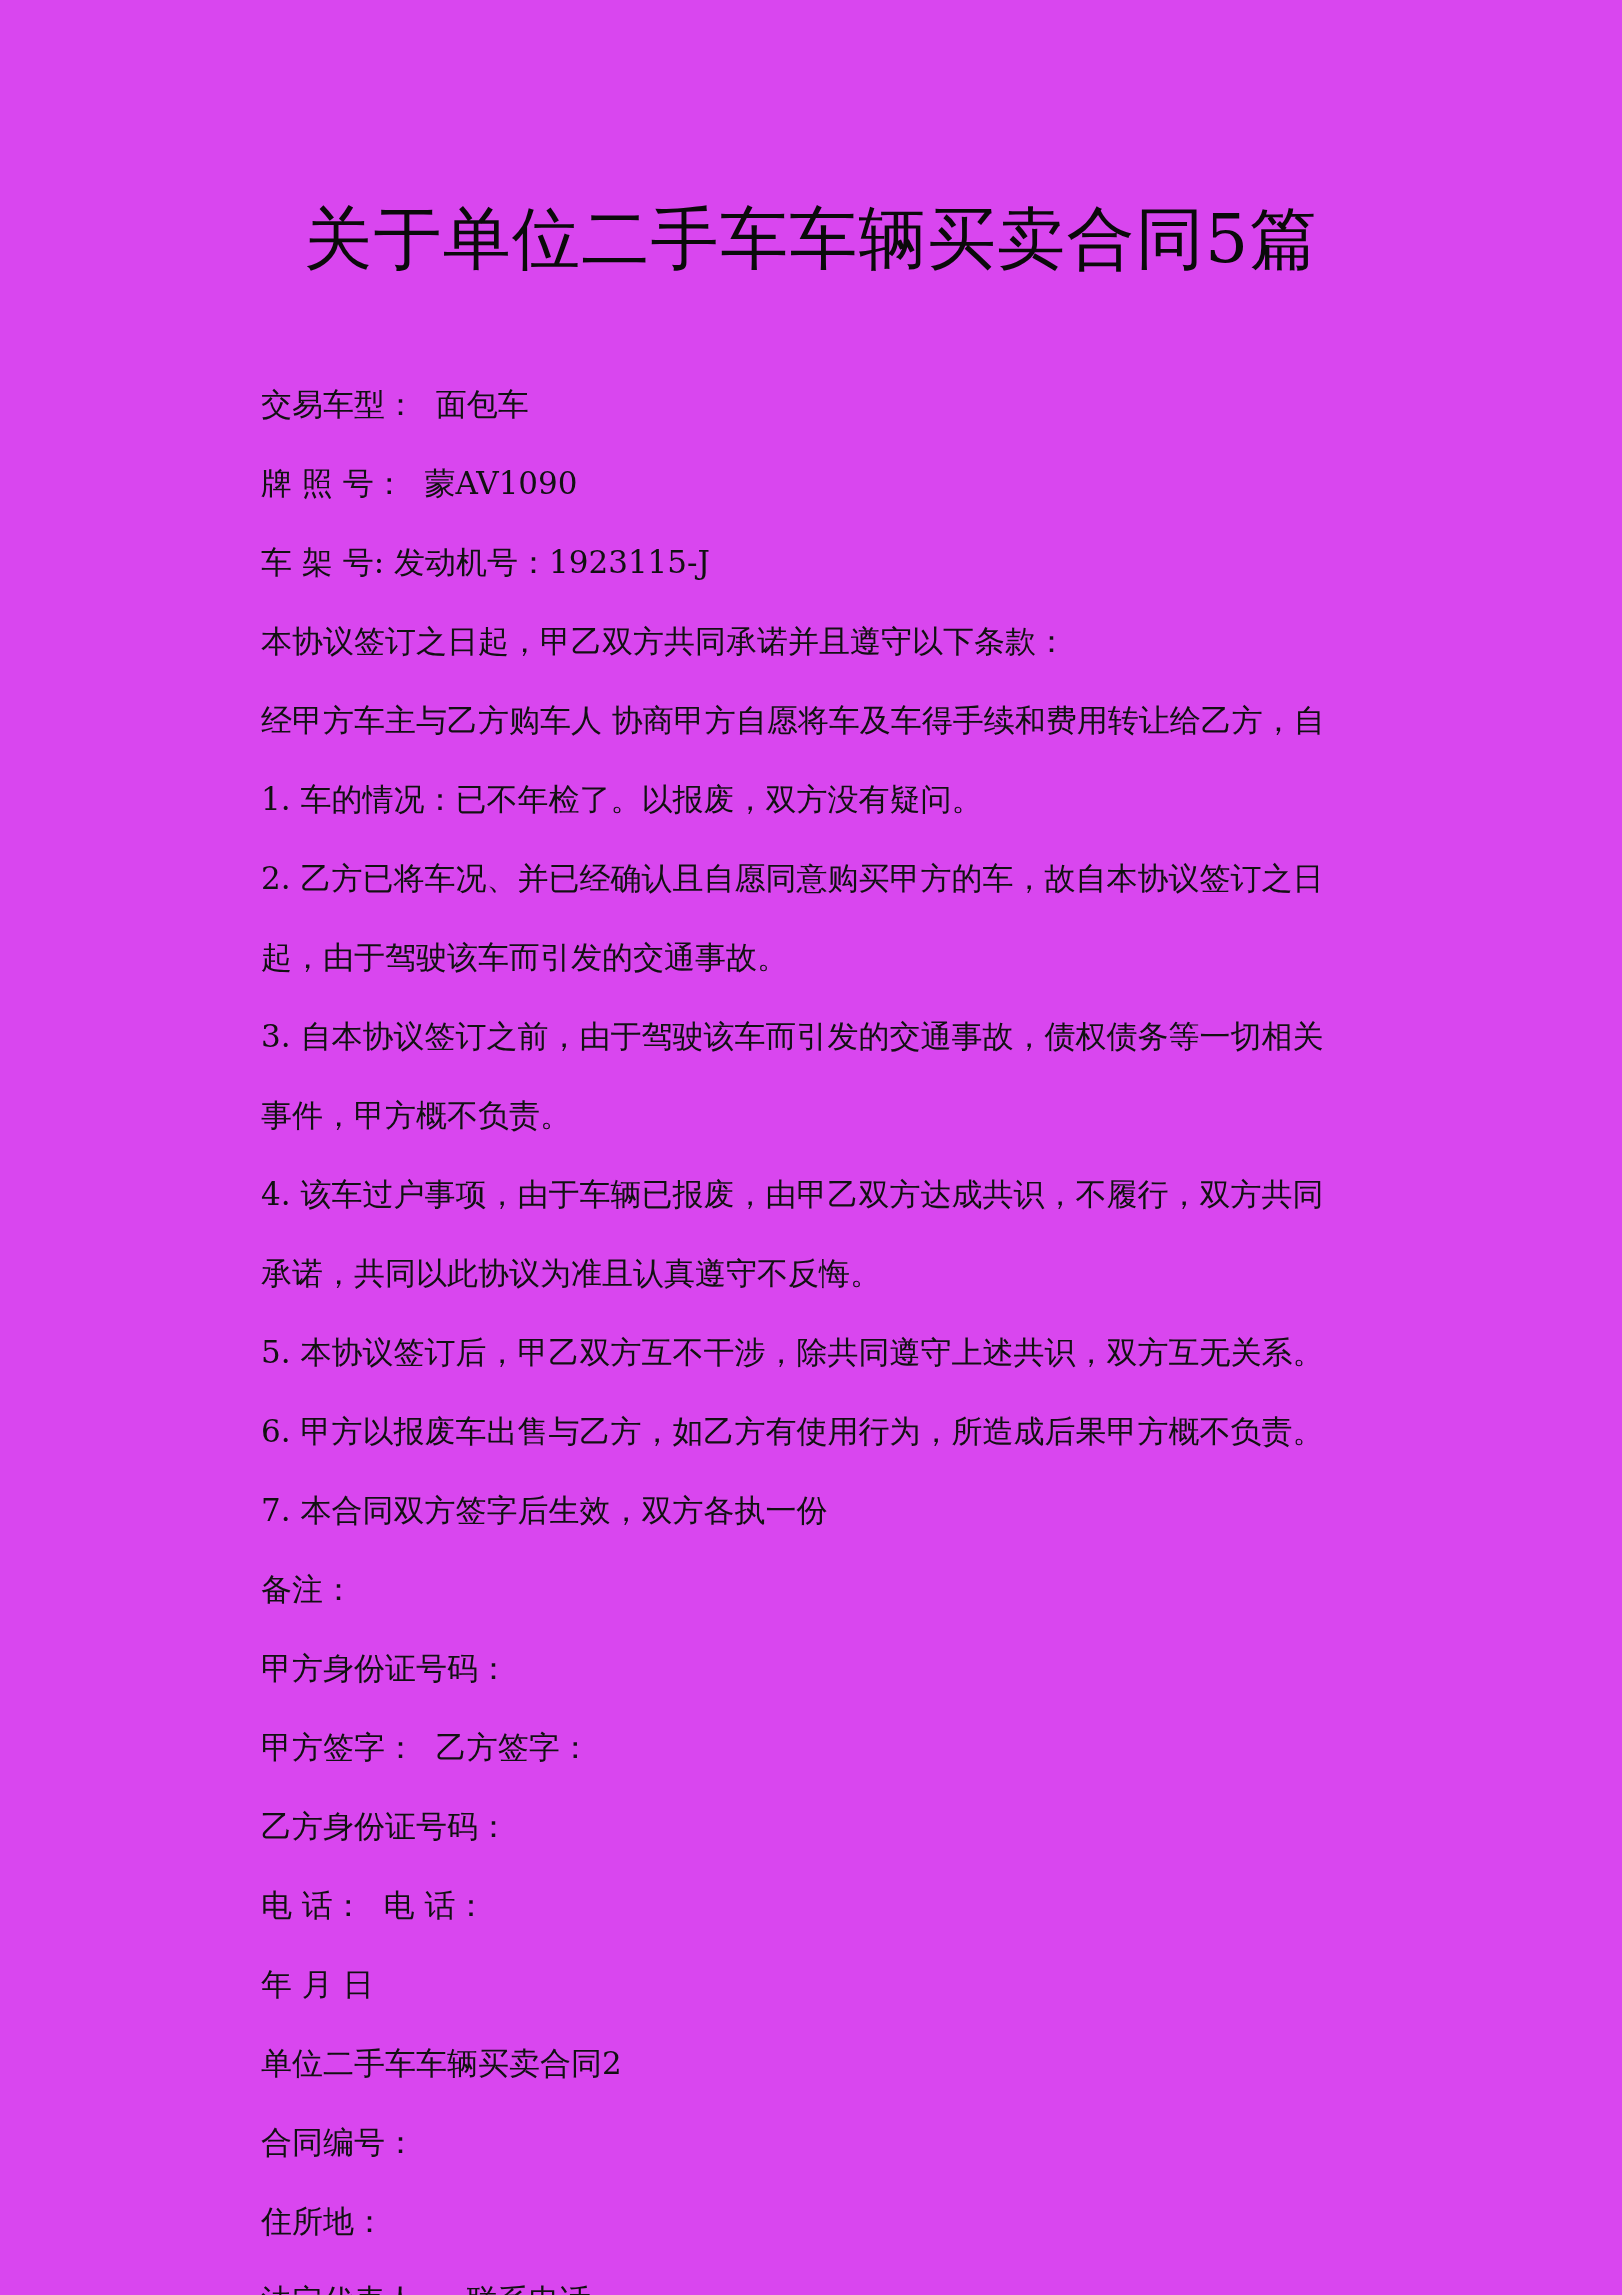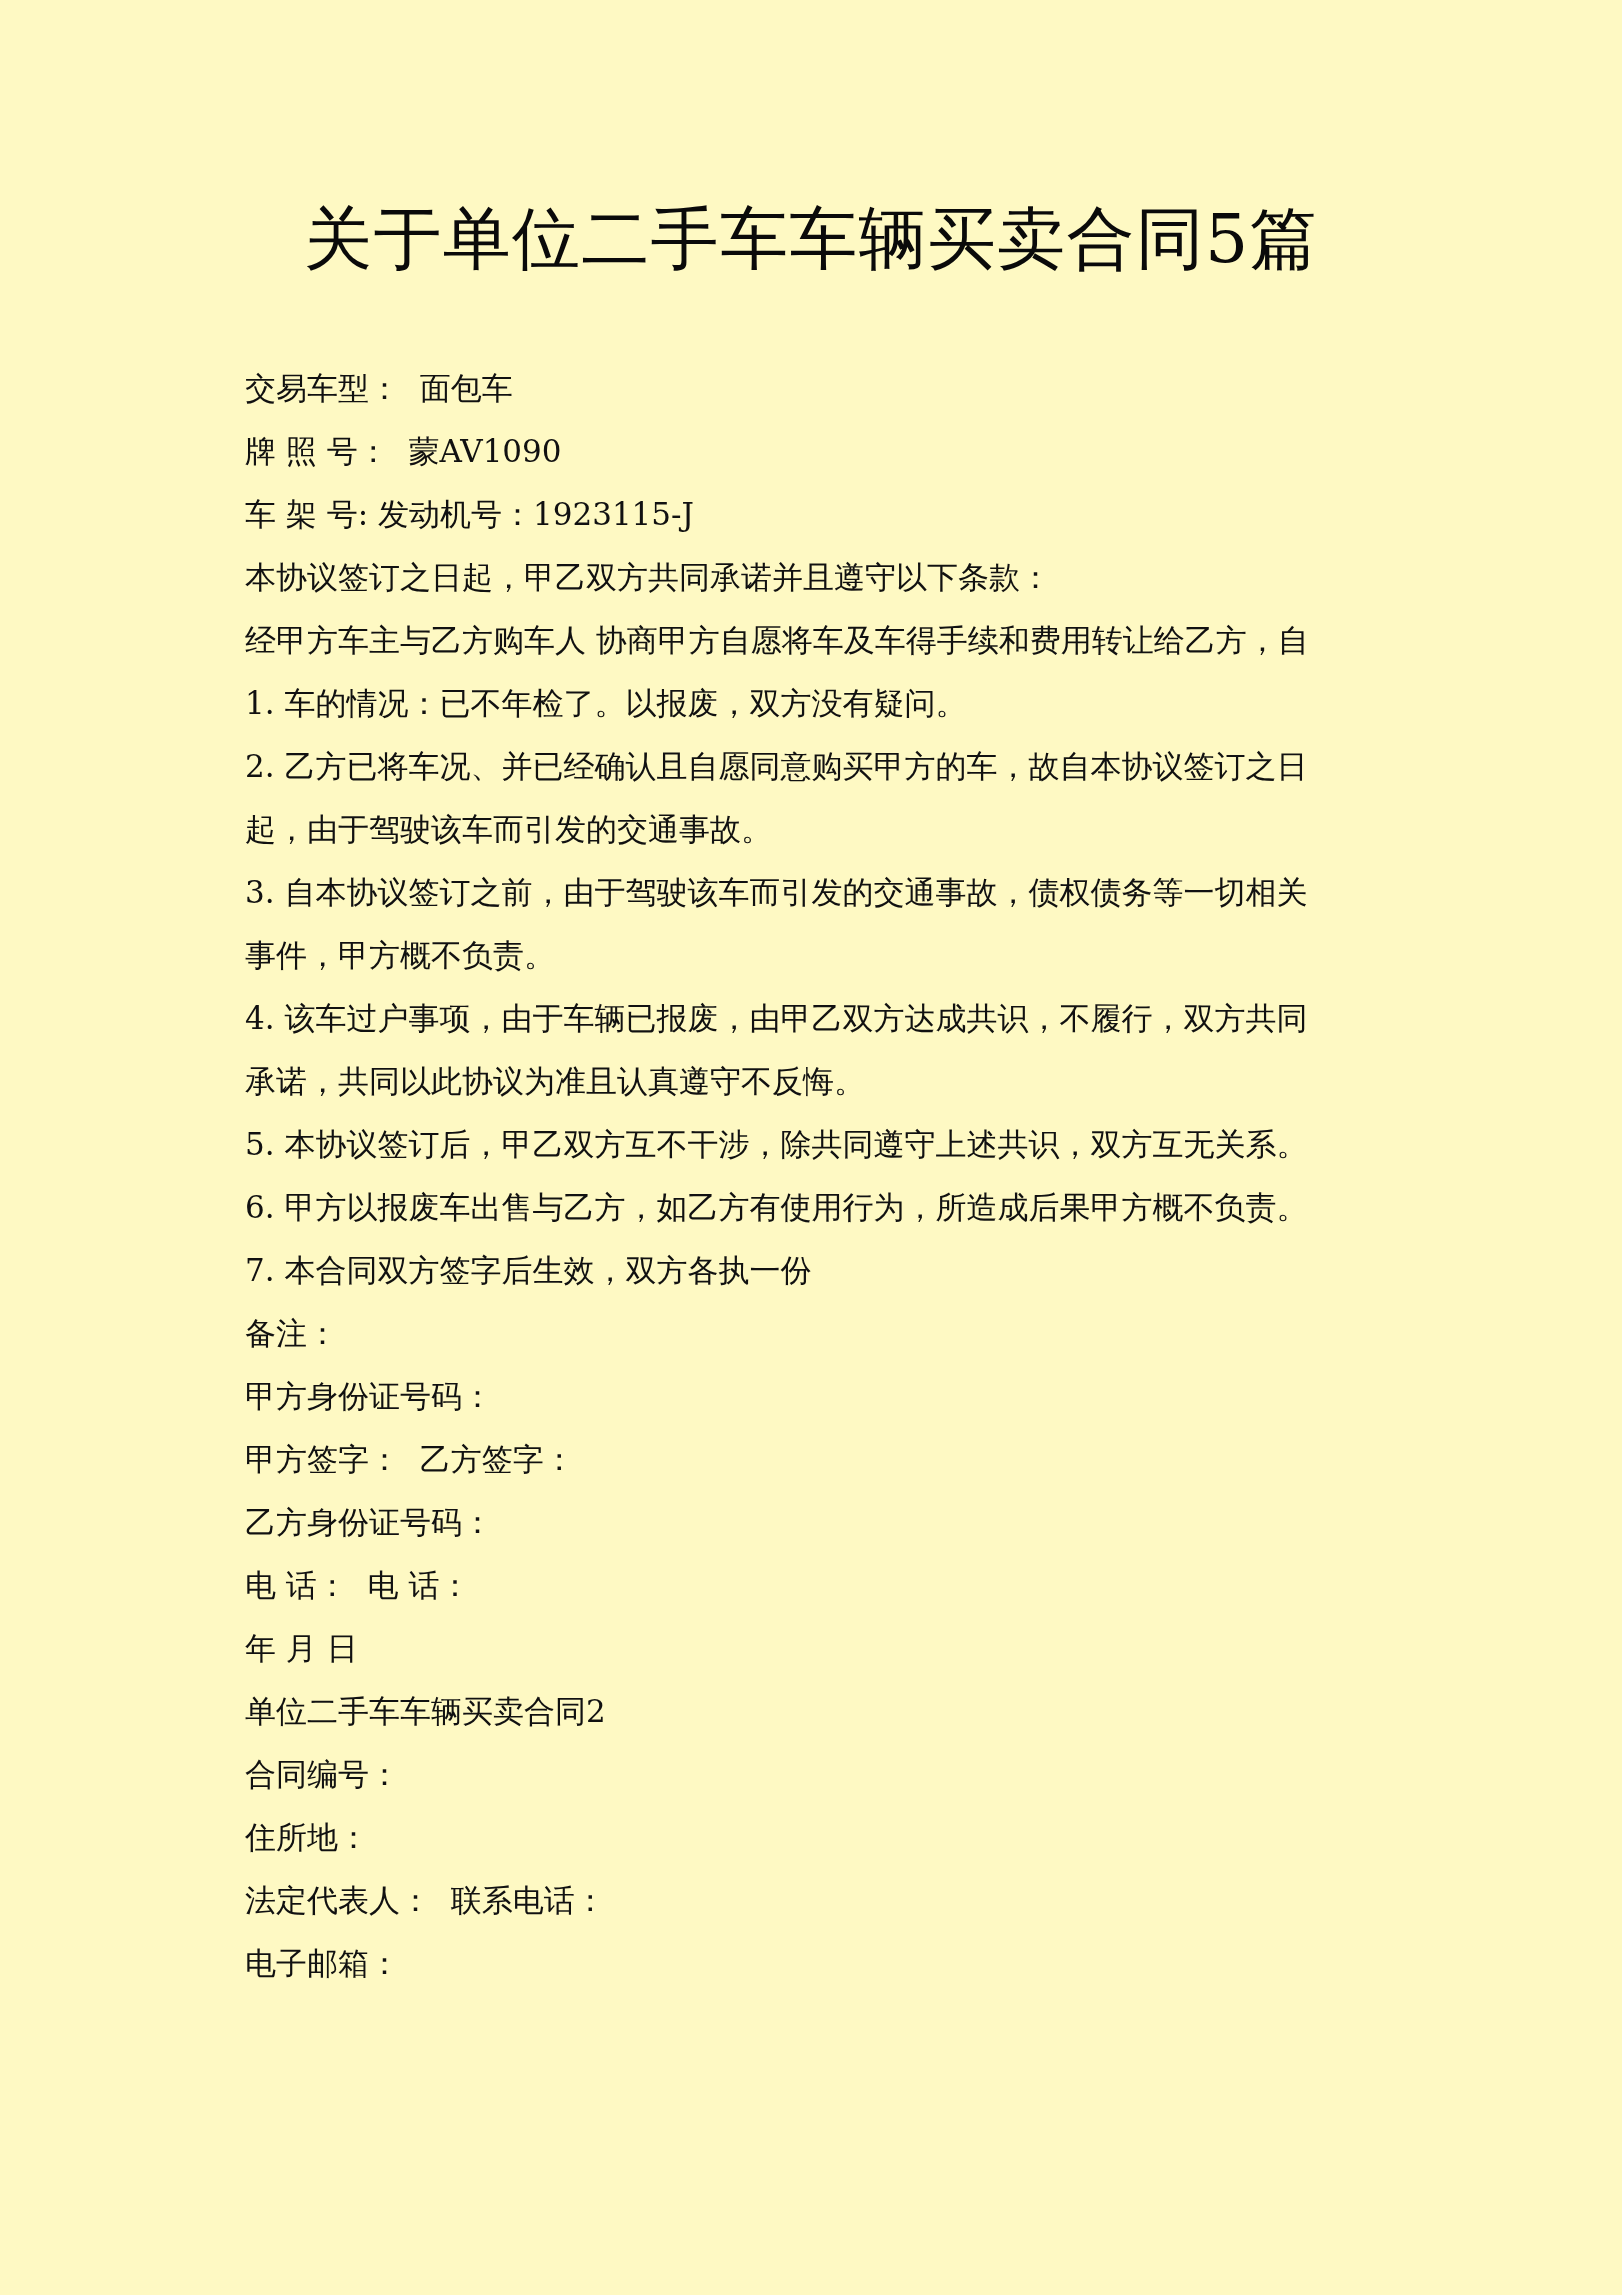"关于单位二手车车辆买卖合同5篇" .page { background: #fef9c3 -> #d946ef }
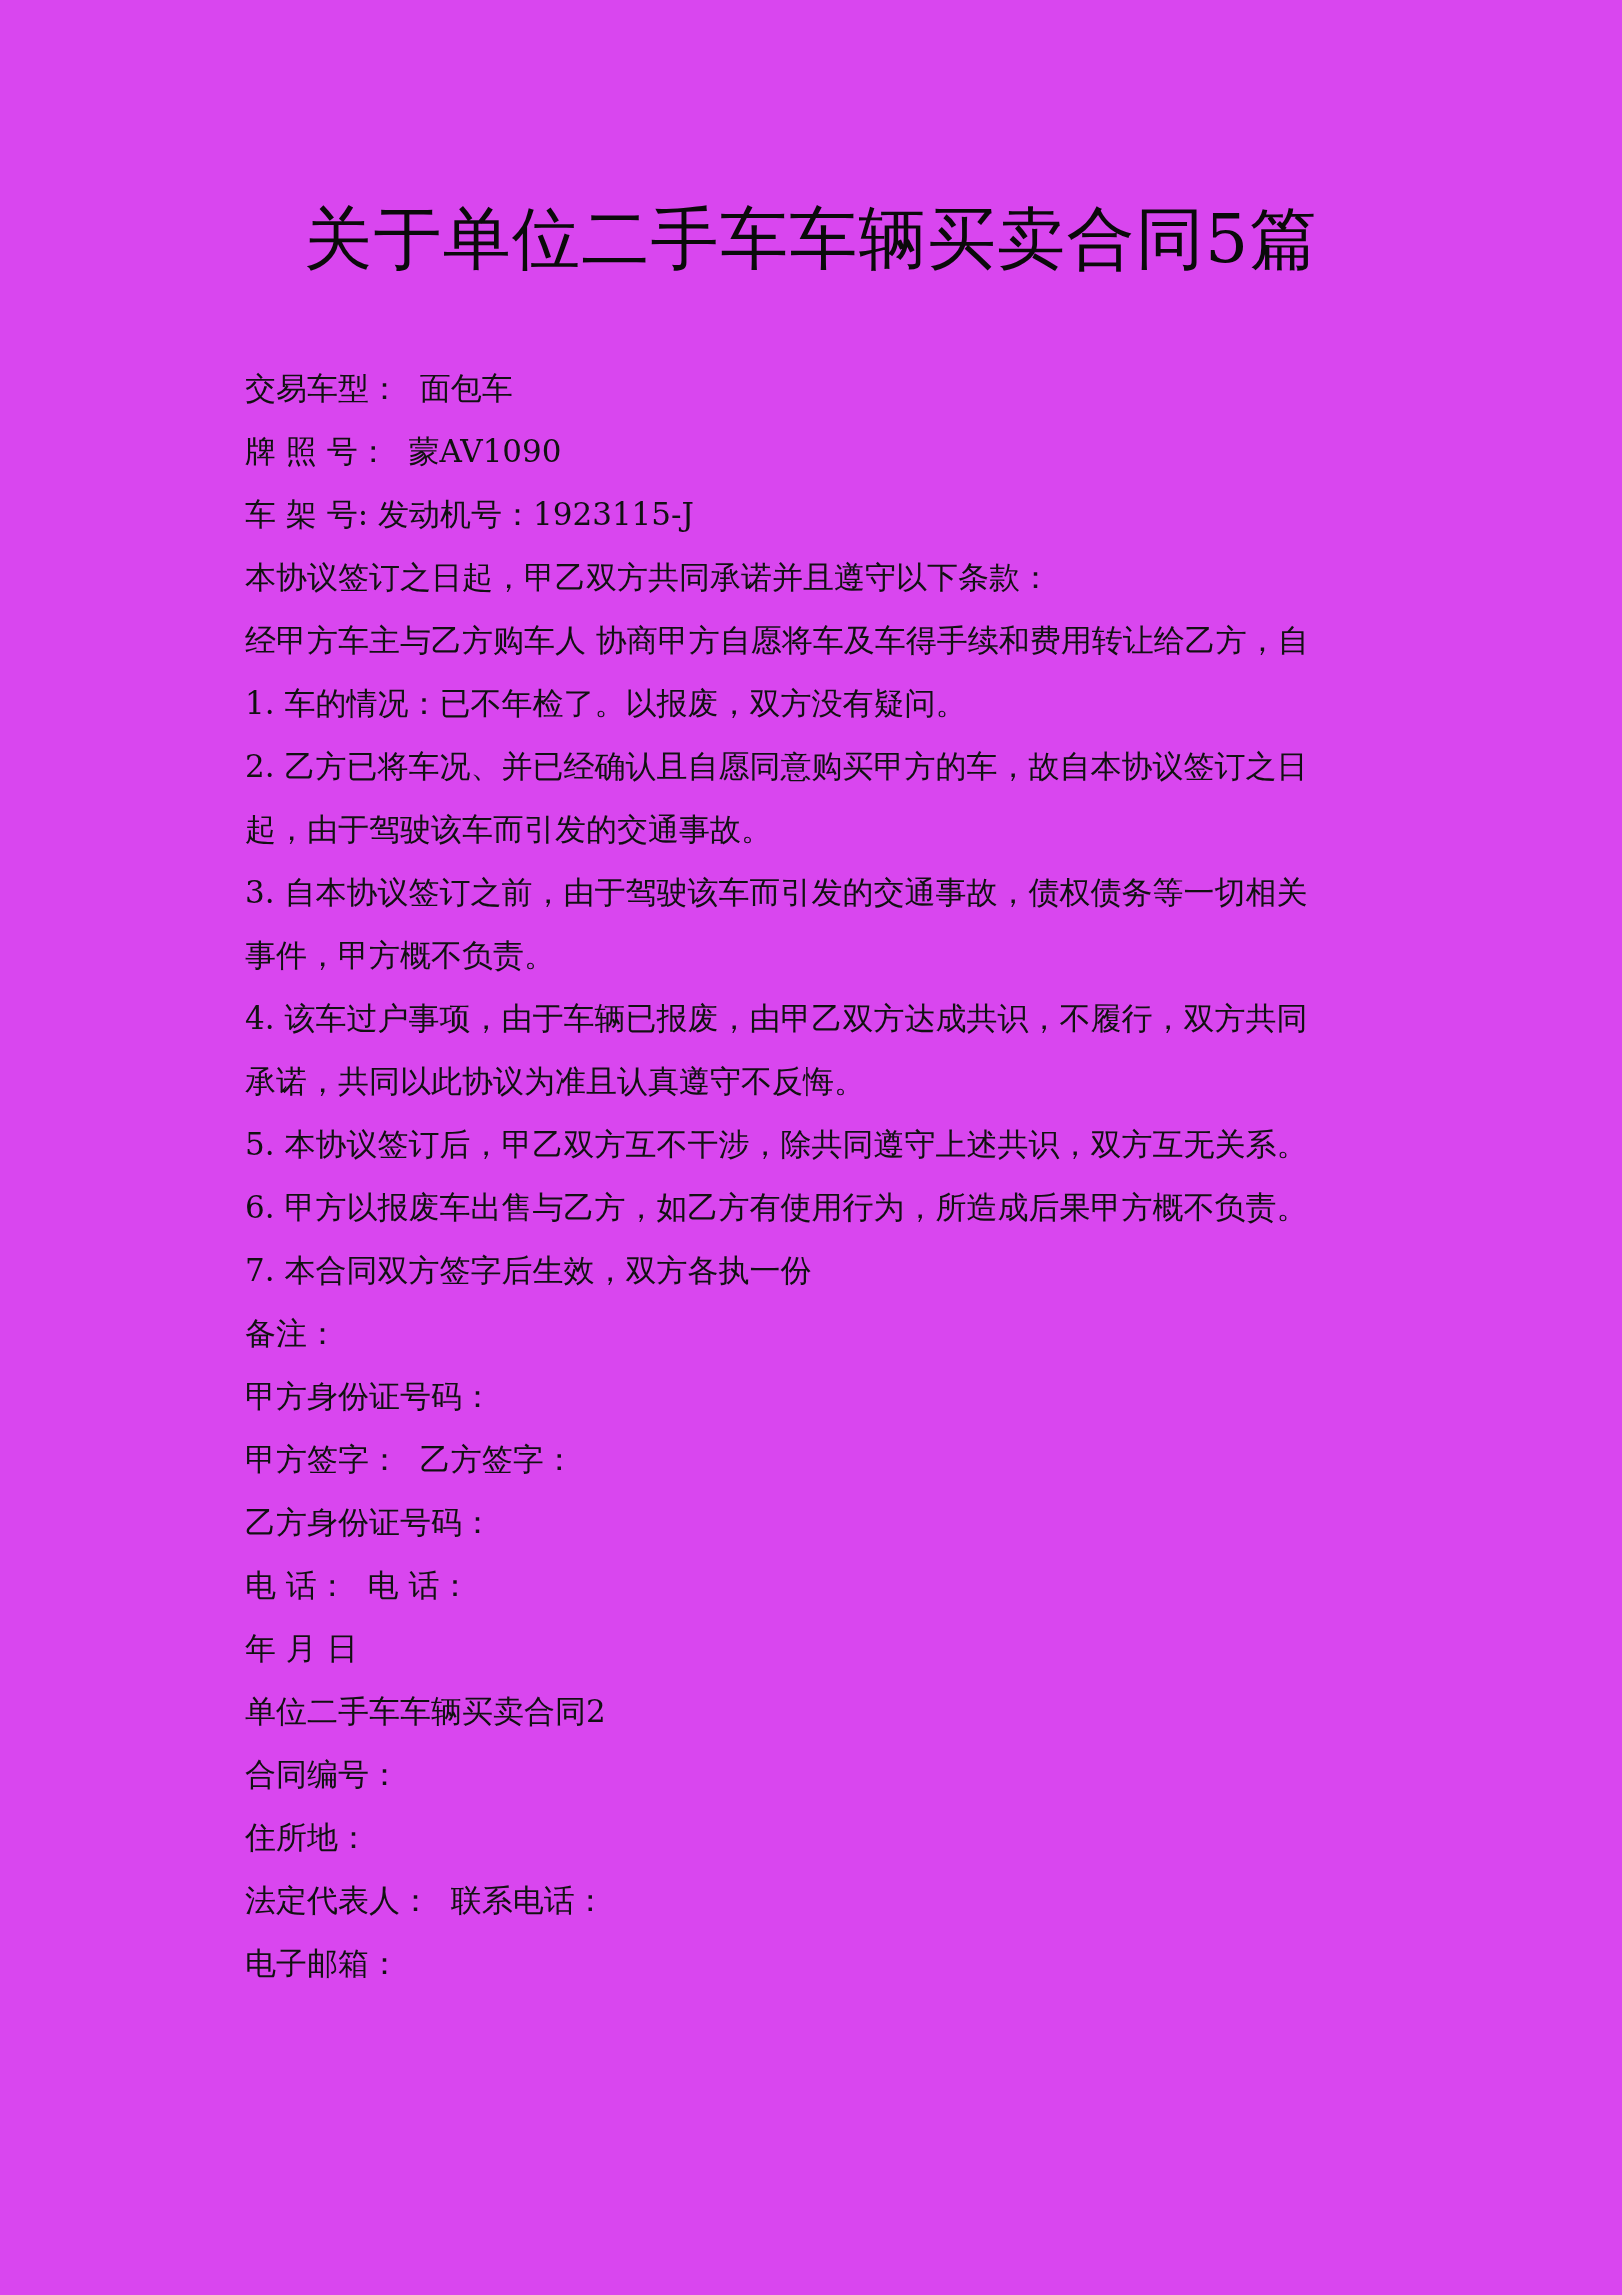"交易车型： 面包车" .line { margin: 0 -> 16px }
